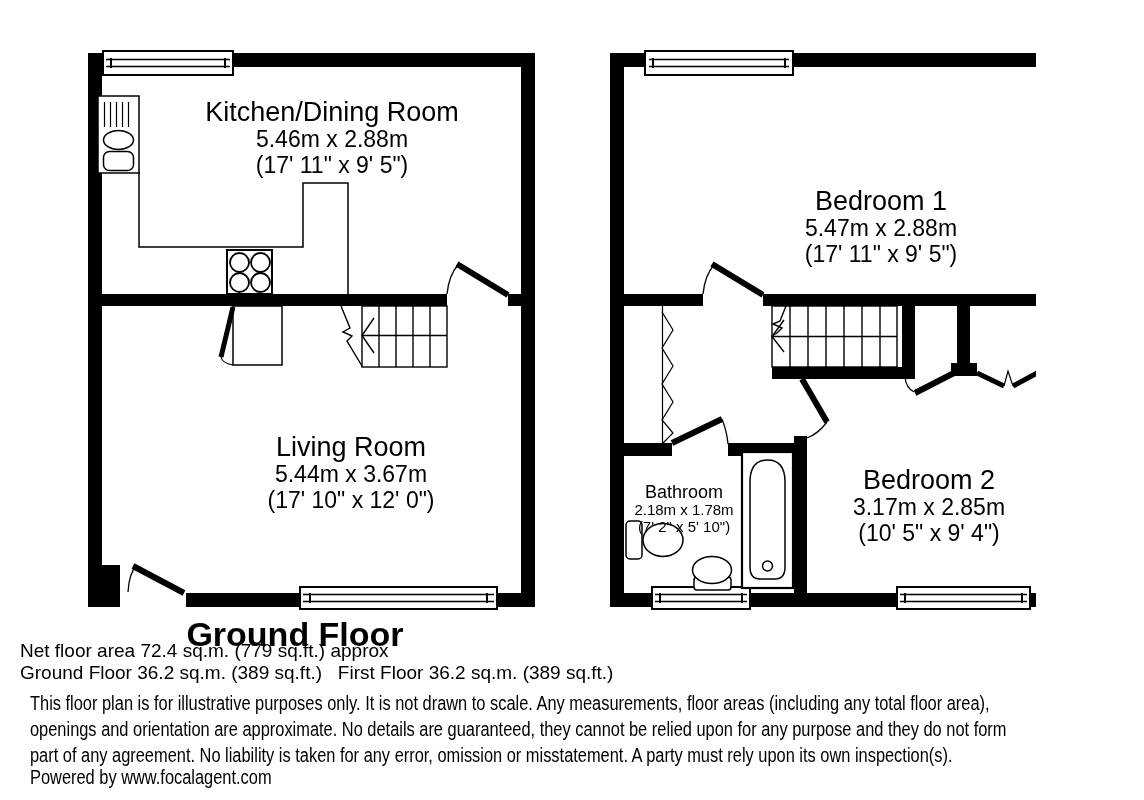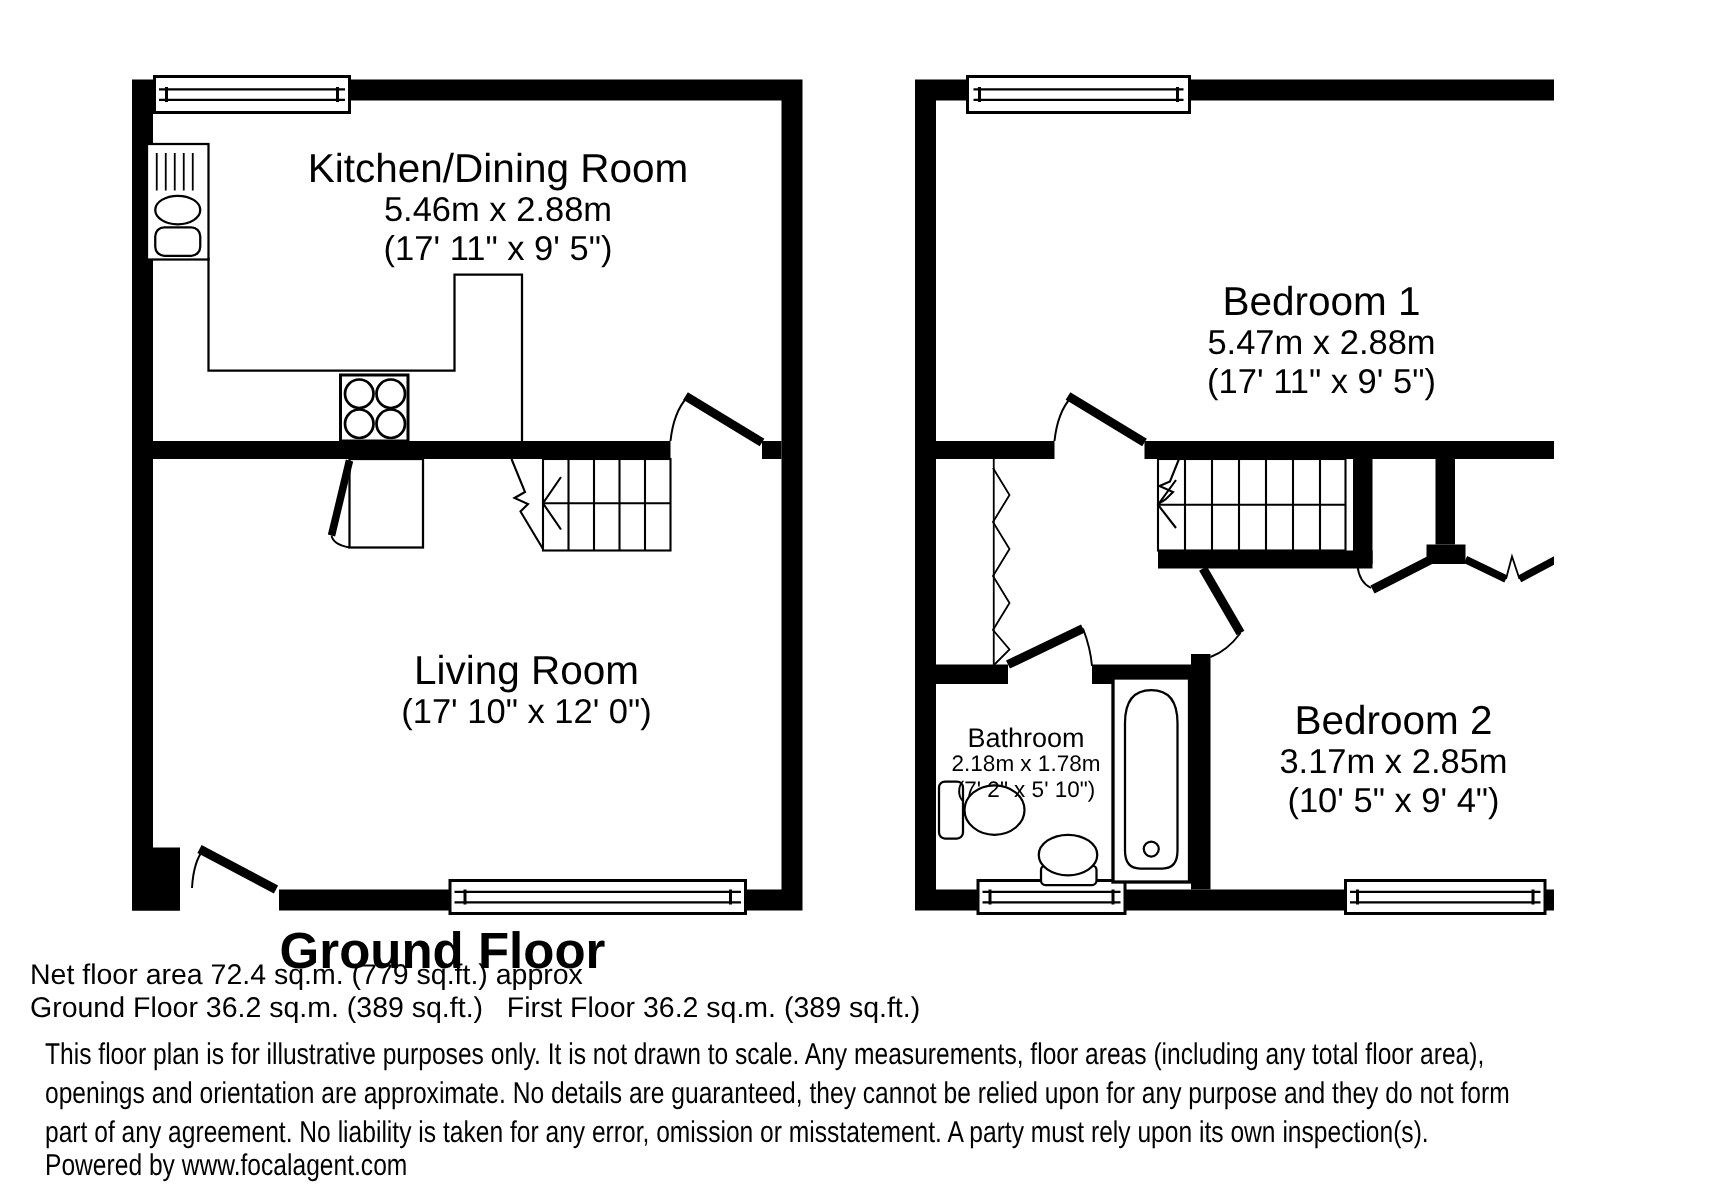"5.44m x 3.67m" span.room-dim { html: none -> <span>5.44m x 3.67m</span> }
